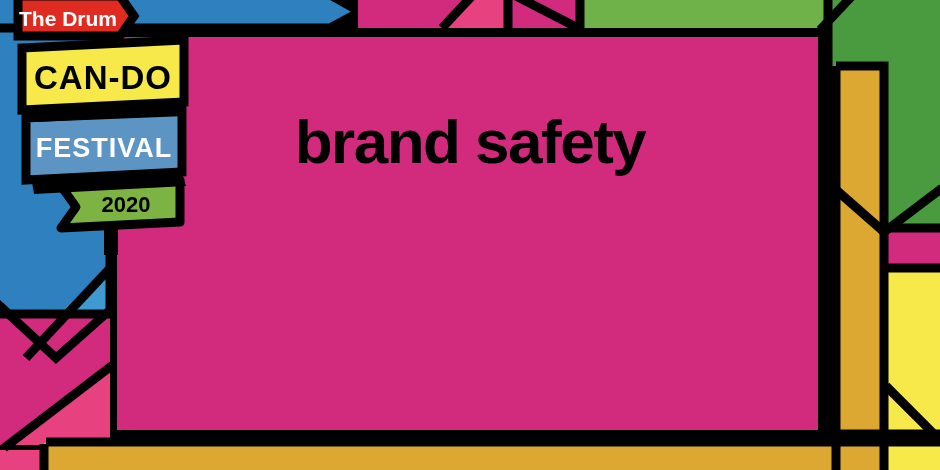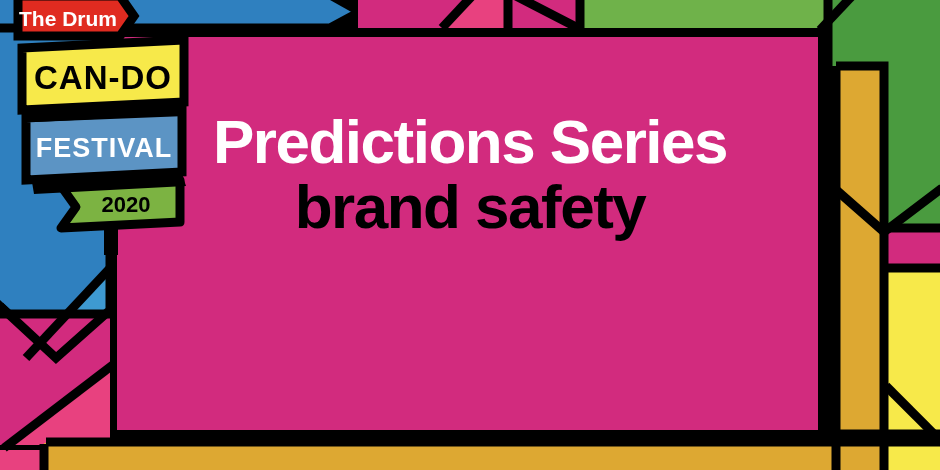"Predictions Series" span.hero-line { html: <span>Predictions Series</span> -> none }
